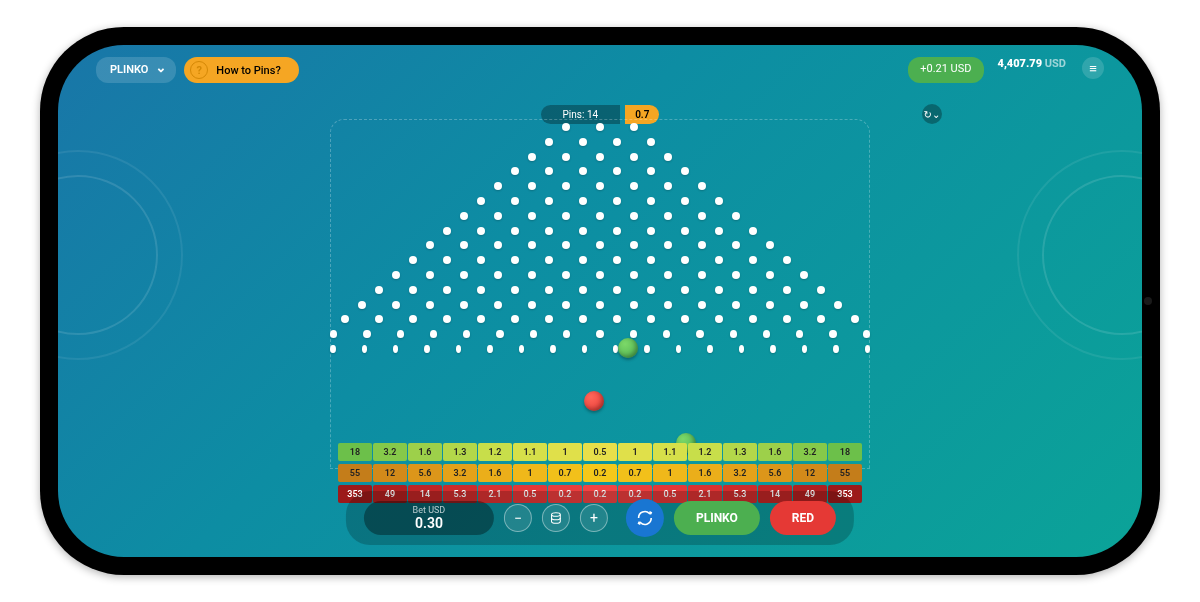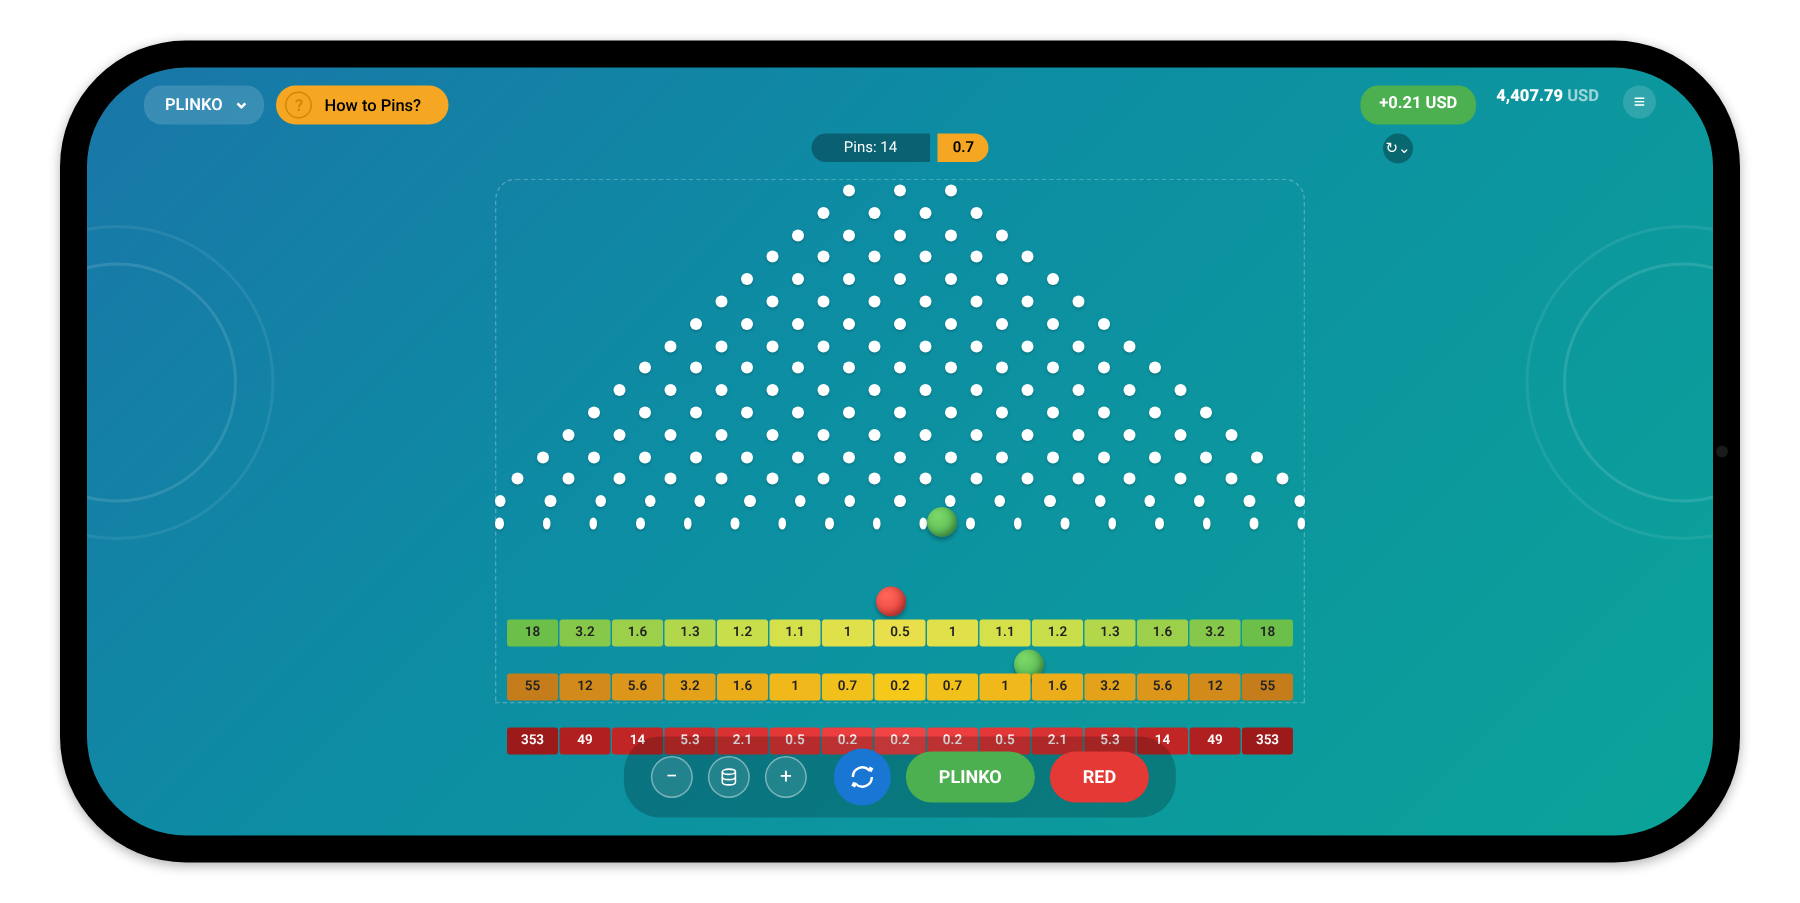"+0.21 USD" .win-pill { font-weight: 700 -> 400 }
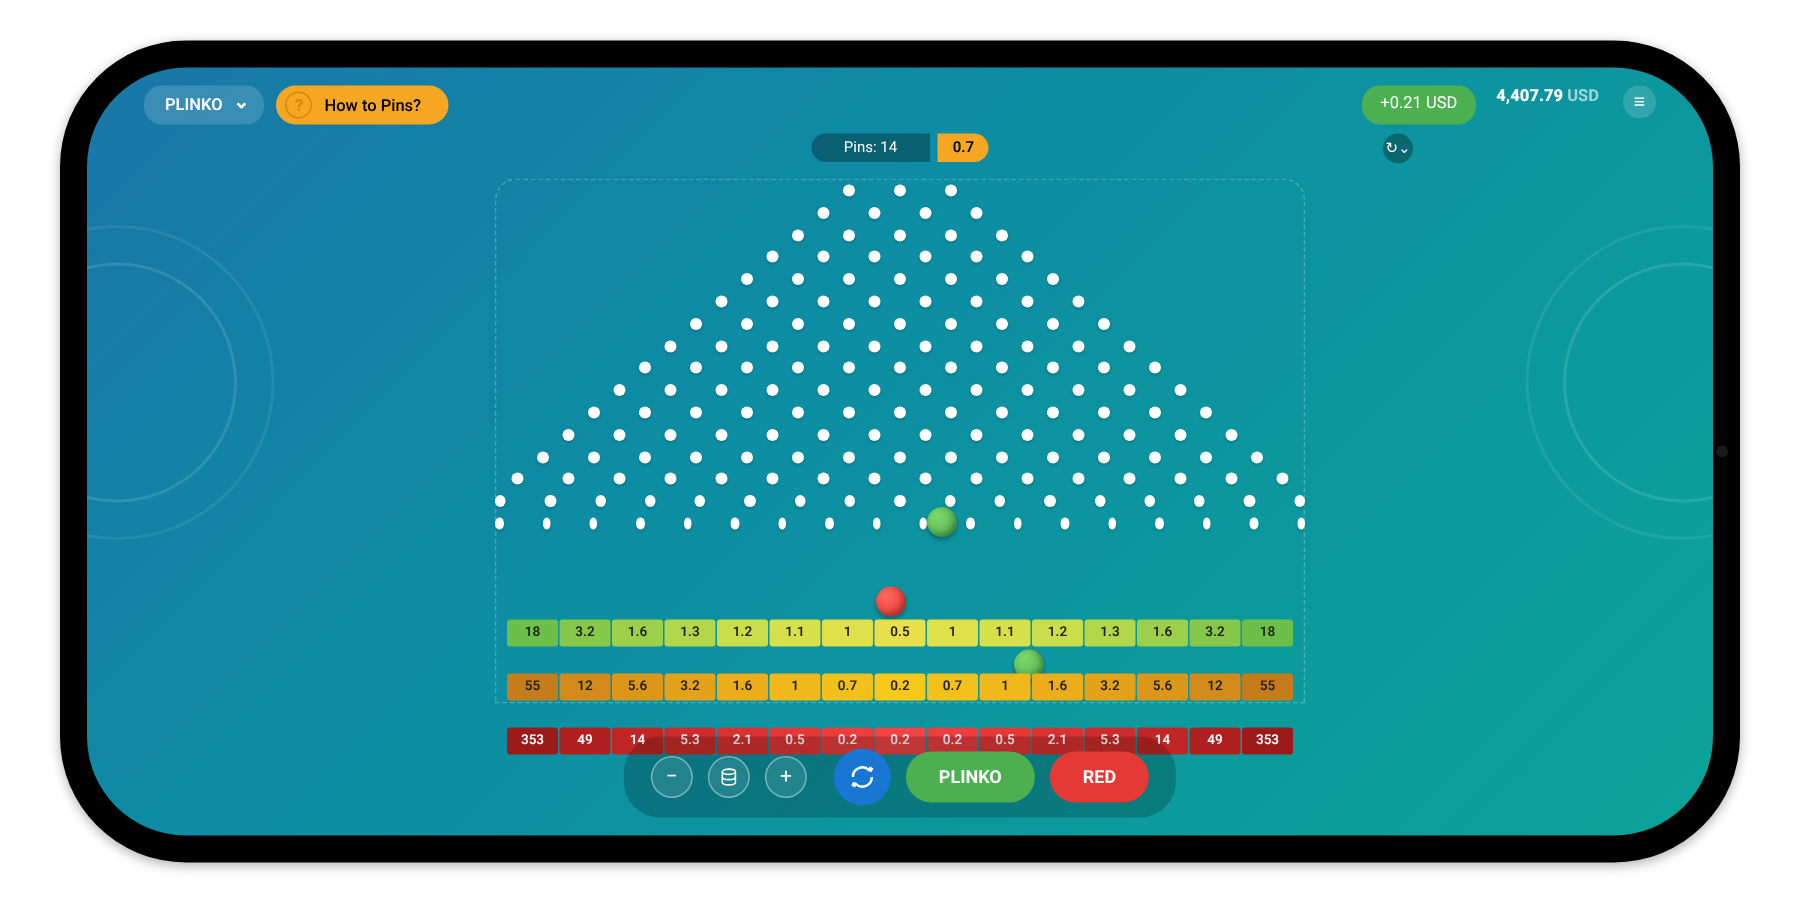"Pins: 14" .subbar { align-items: flex-start -> flex-end; top: 44px -> 60px }
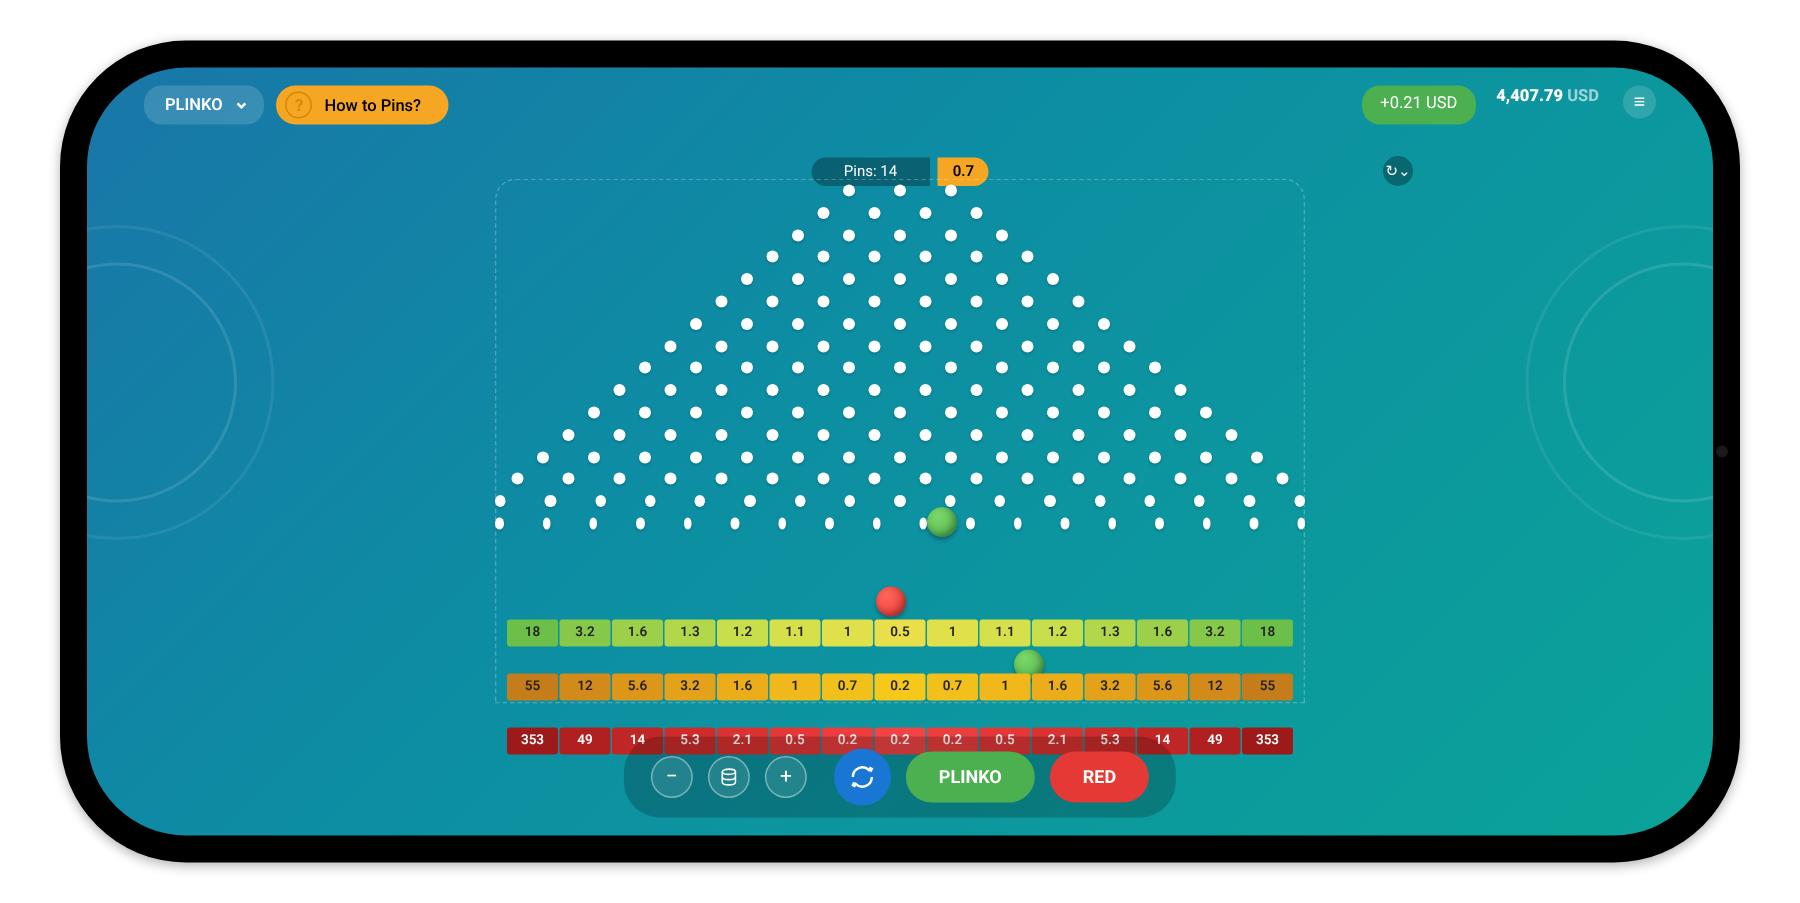"18" .payouts { gap: 18px -> 3px }
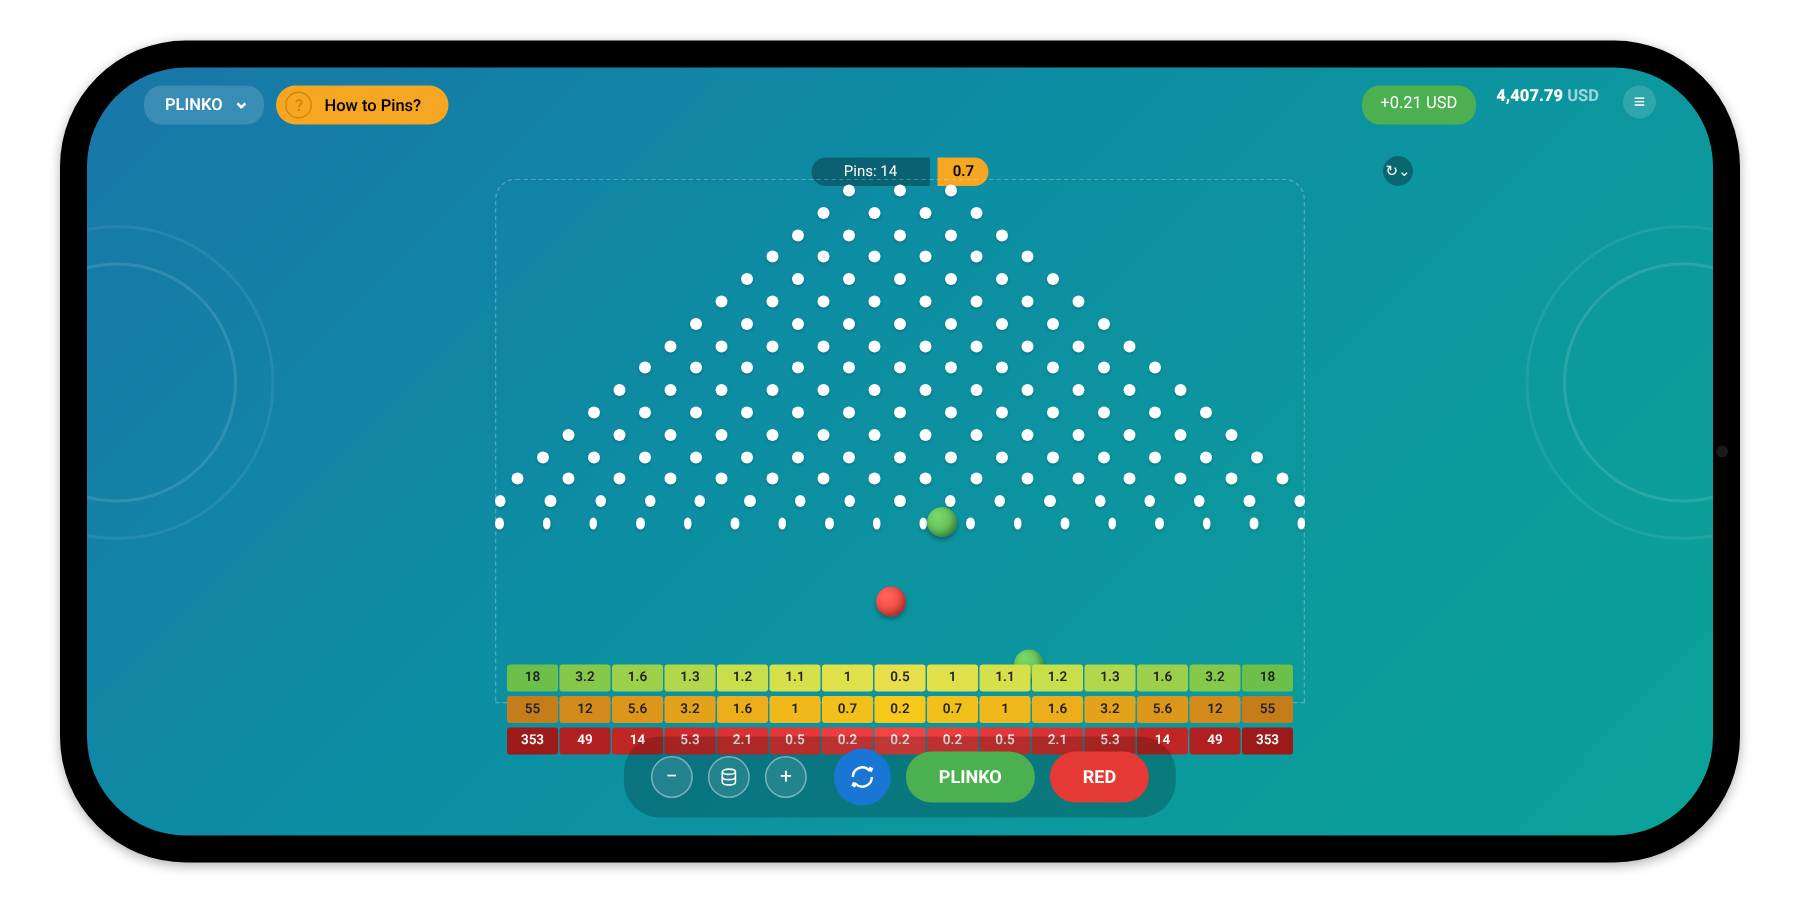"Bet USD" div.bet-pill { html: none -> <div> <div>Bet USD</div> <div>0.30</div> </div> }
